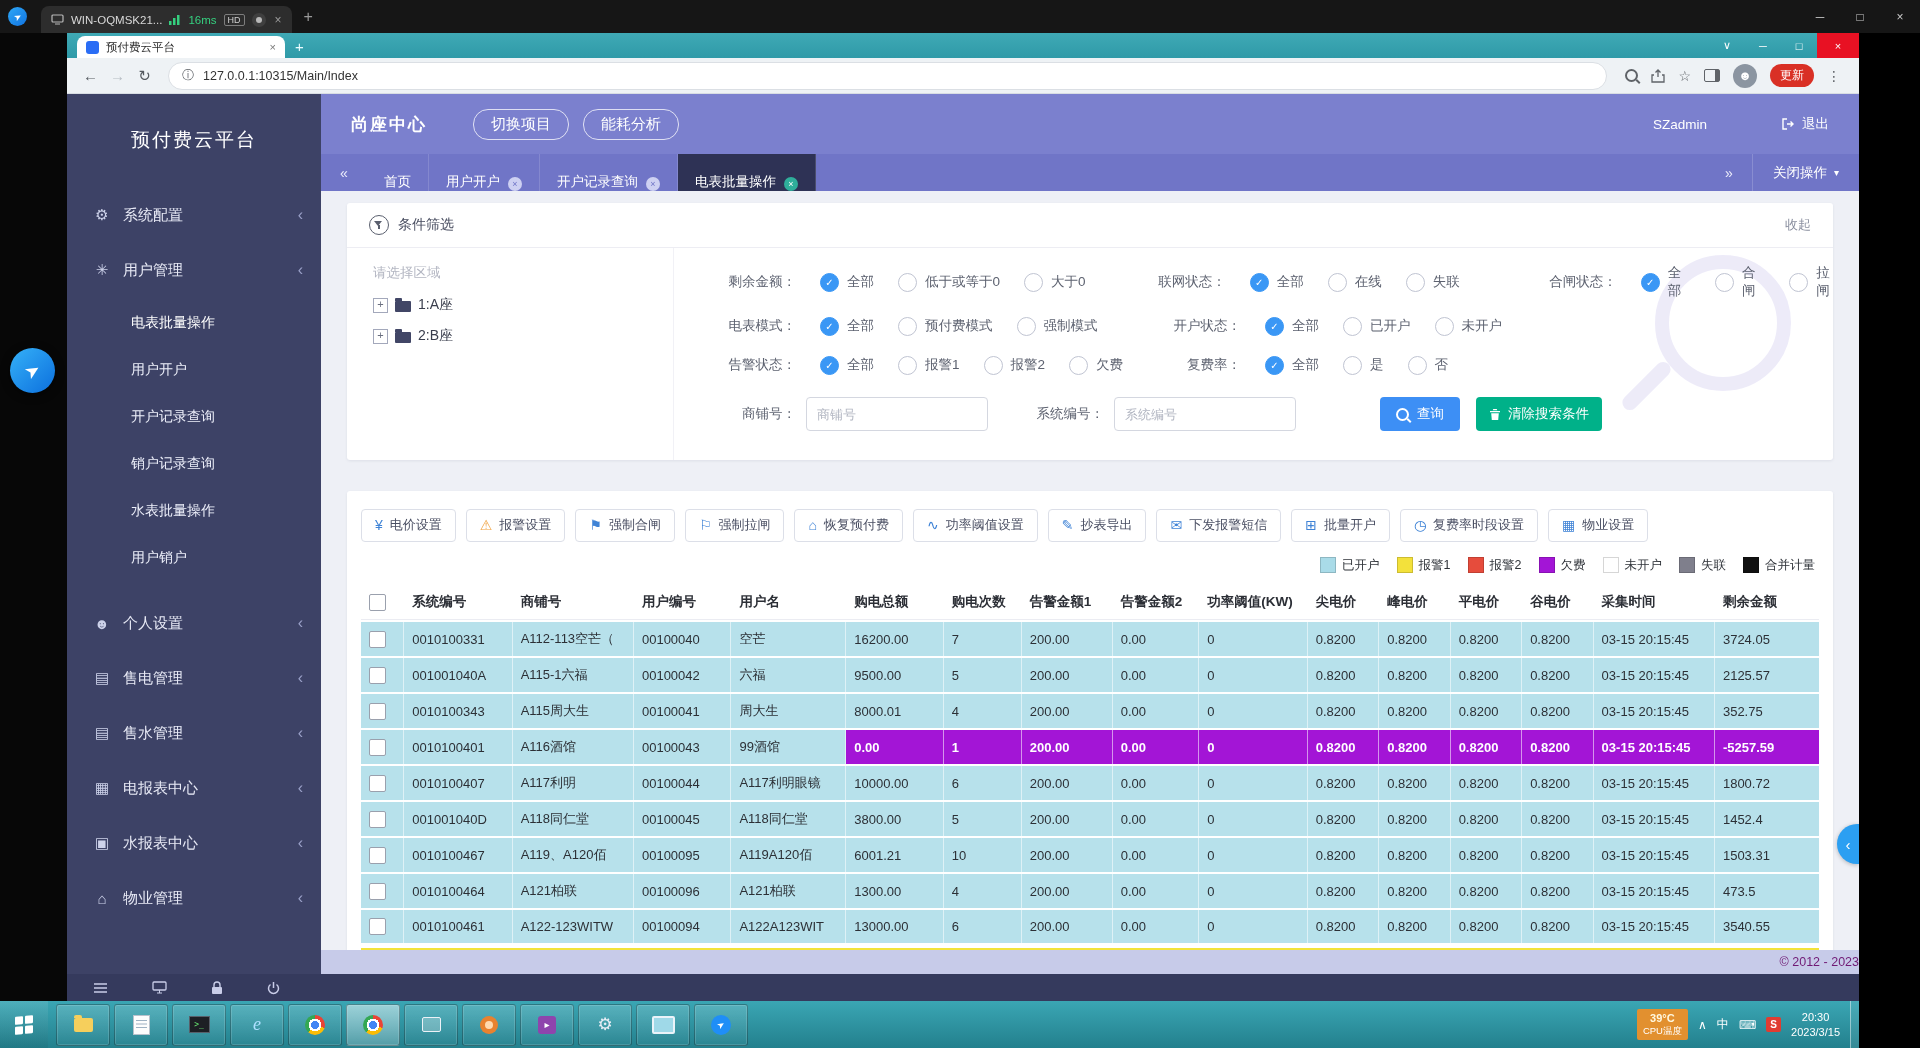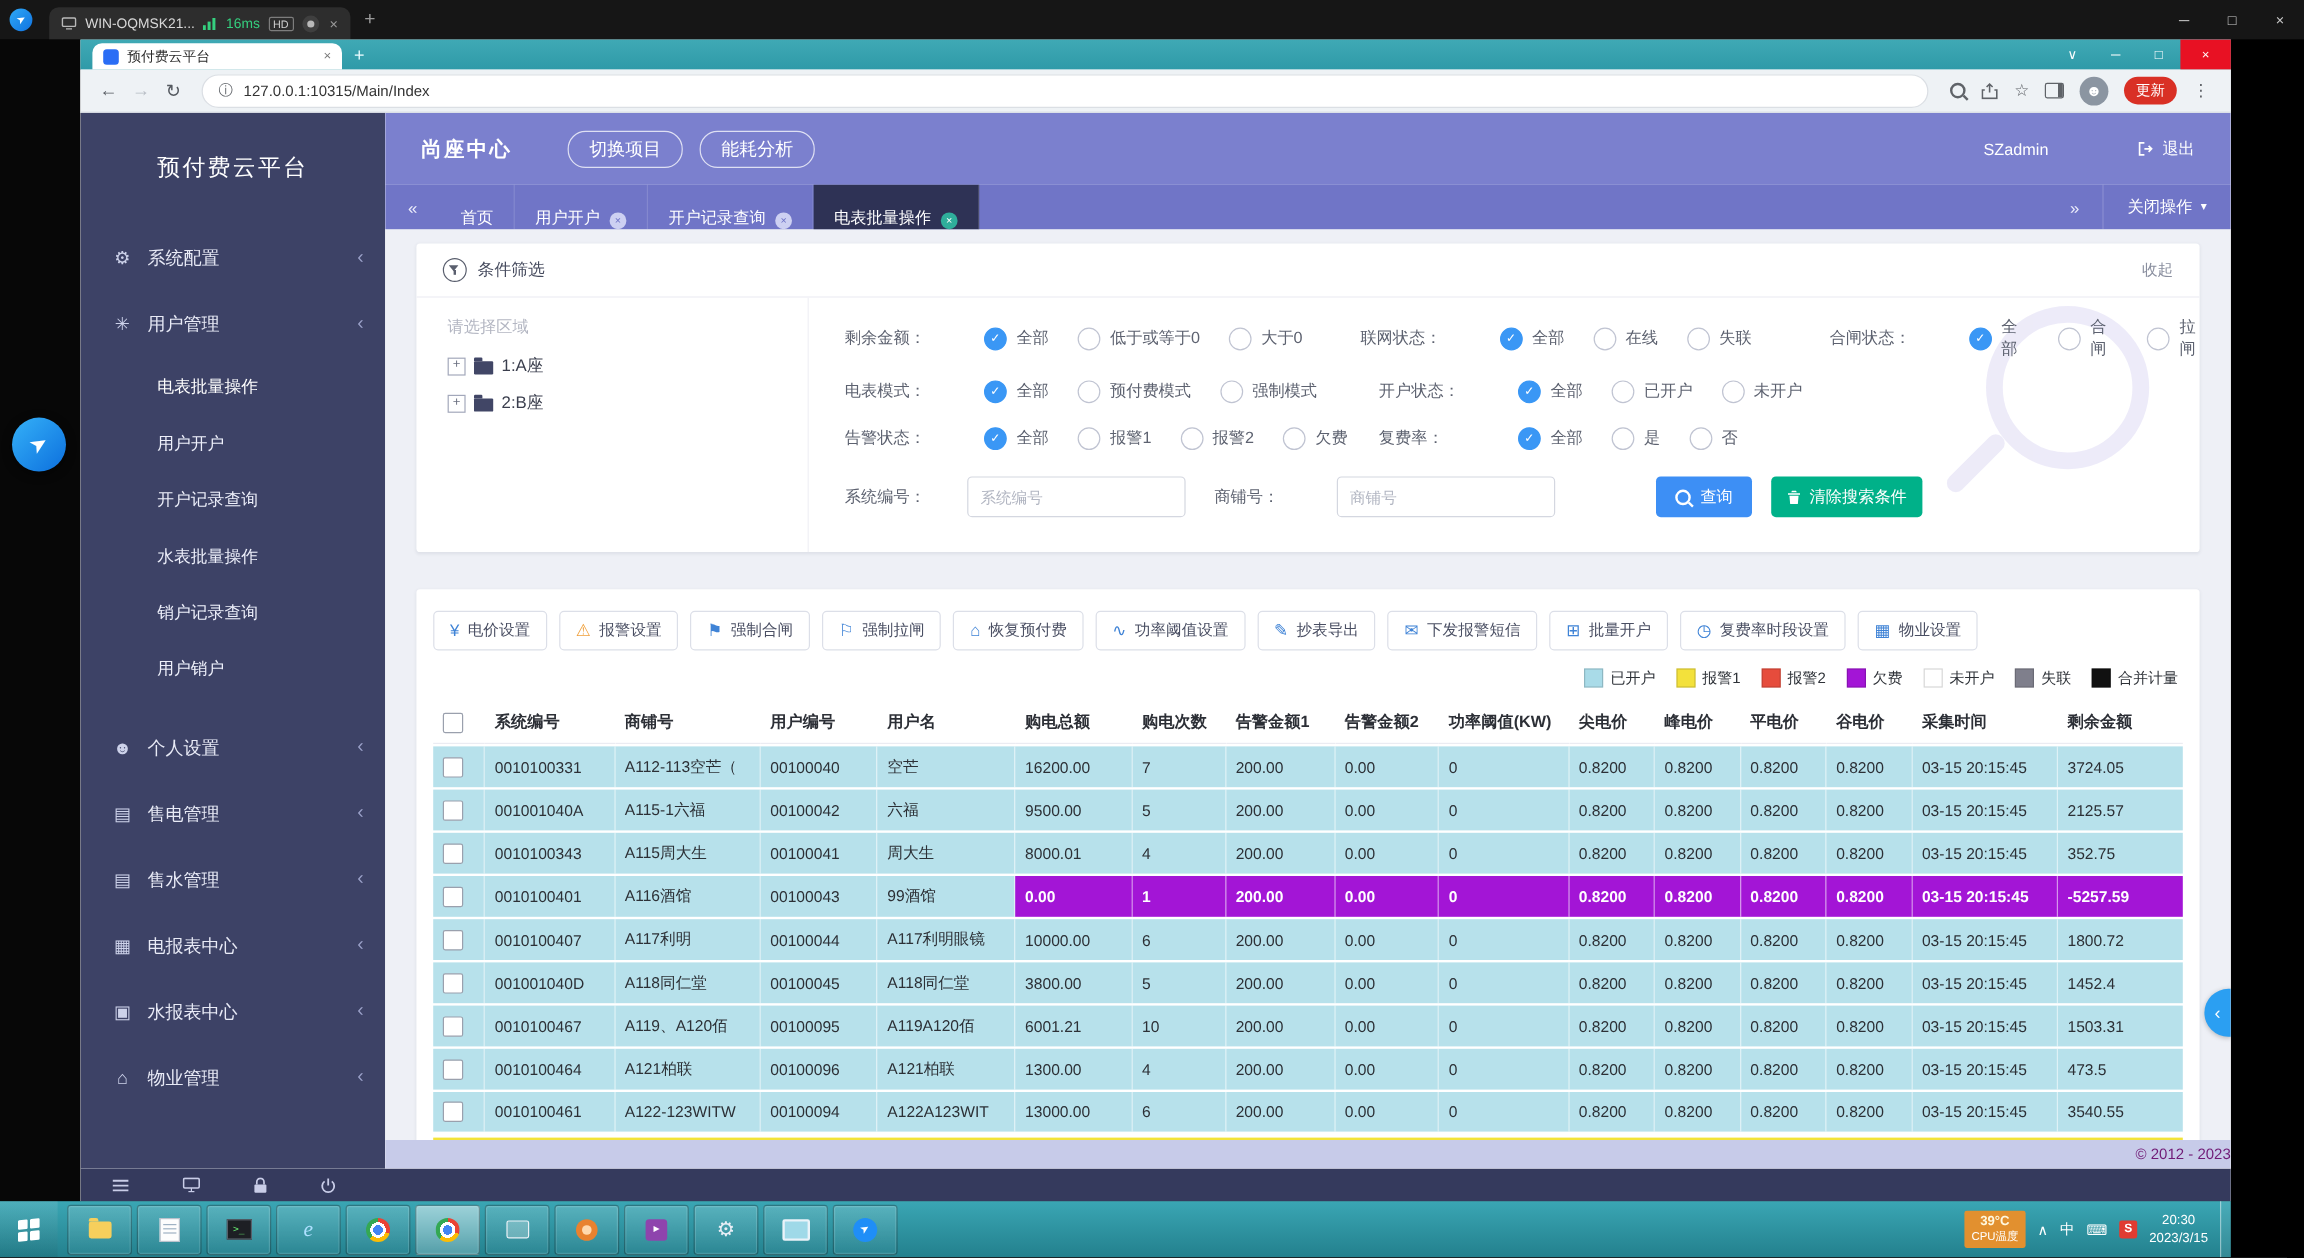"剩余金额：" .f-label { text-align: none -> right }
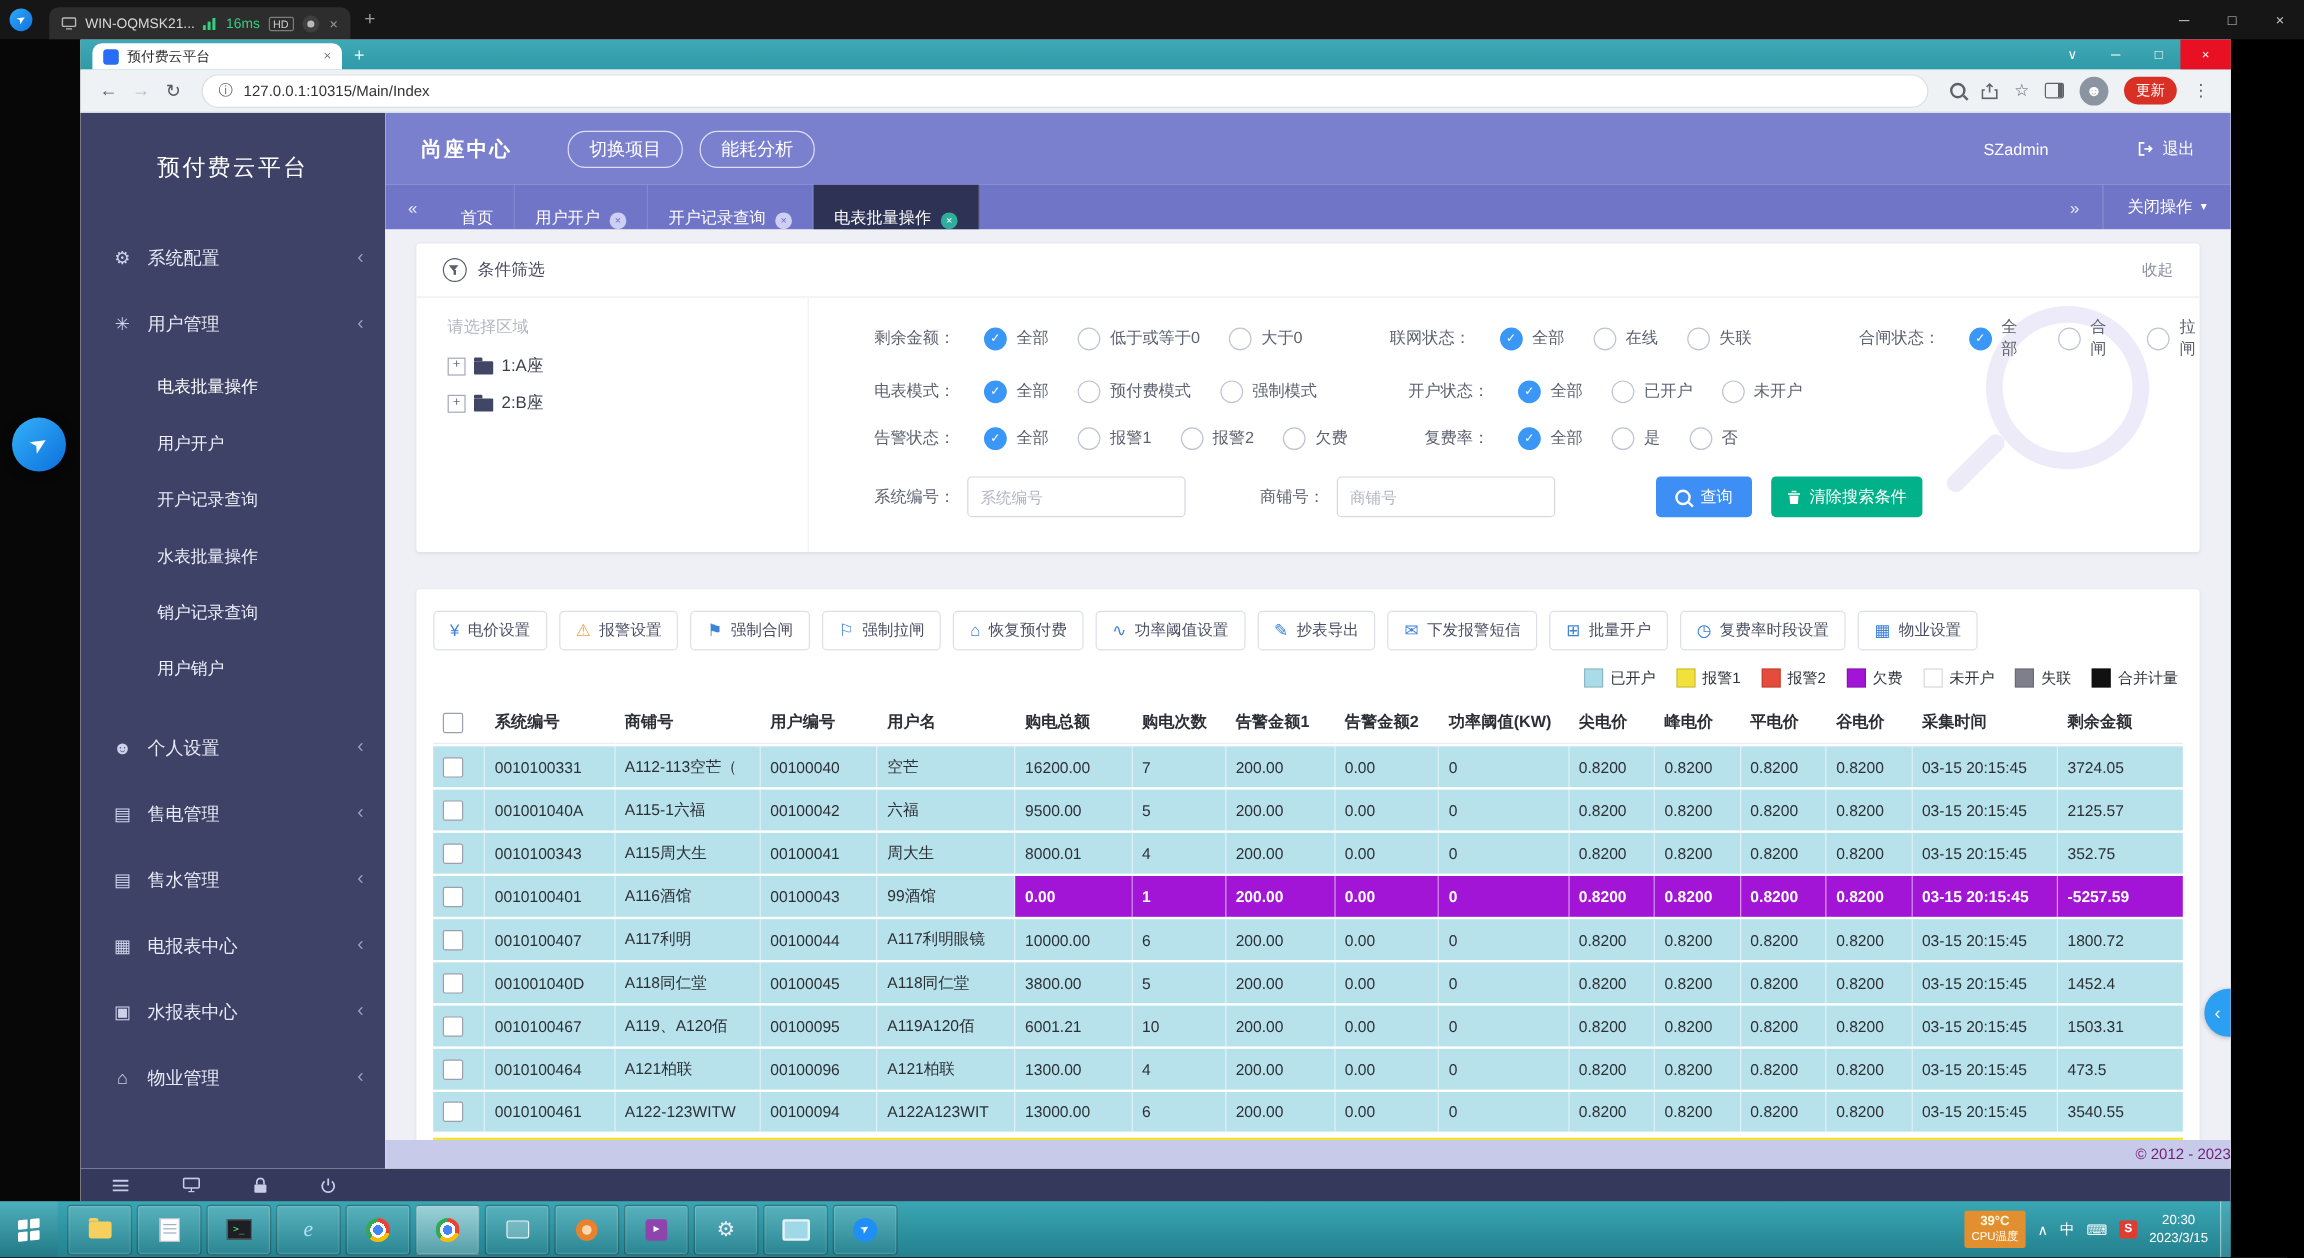"系统编号：" div.f-pair { order: before "商铺号：" -> after "商铺号：" }
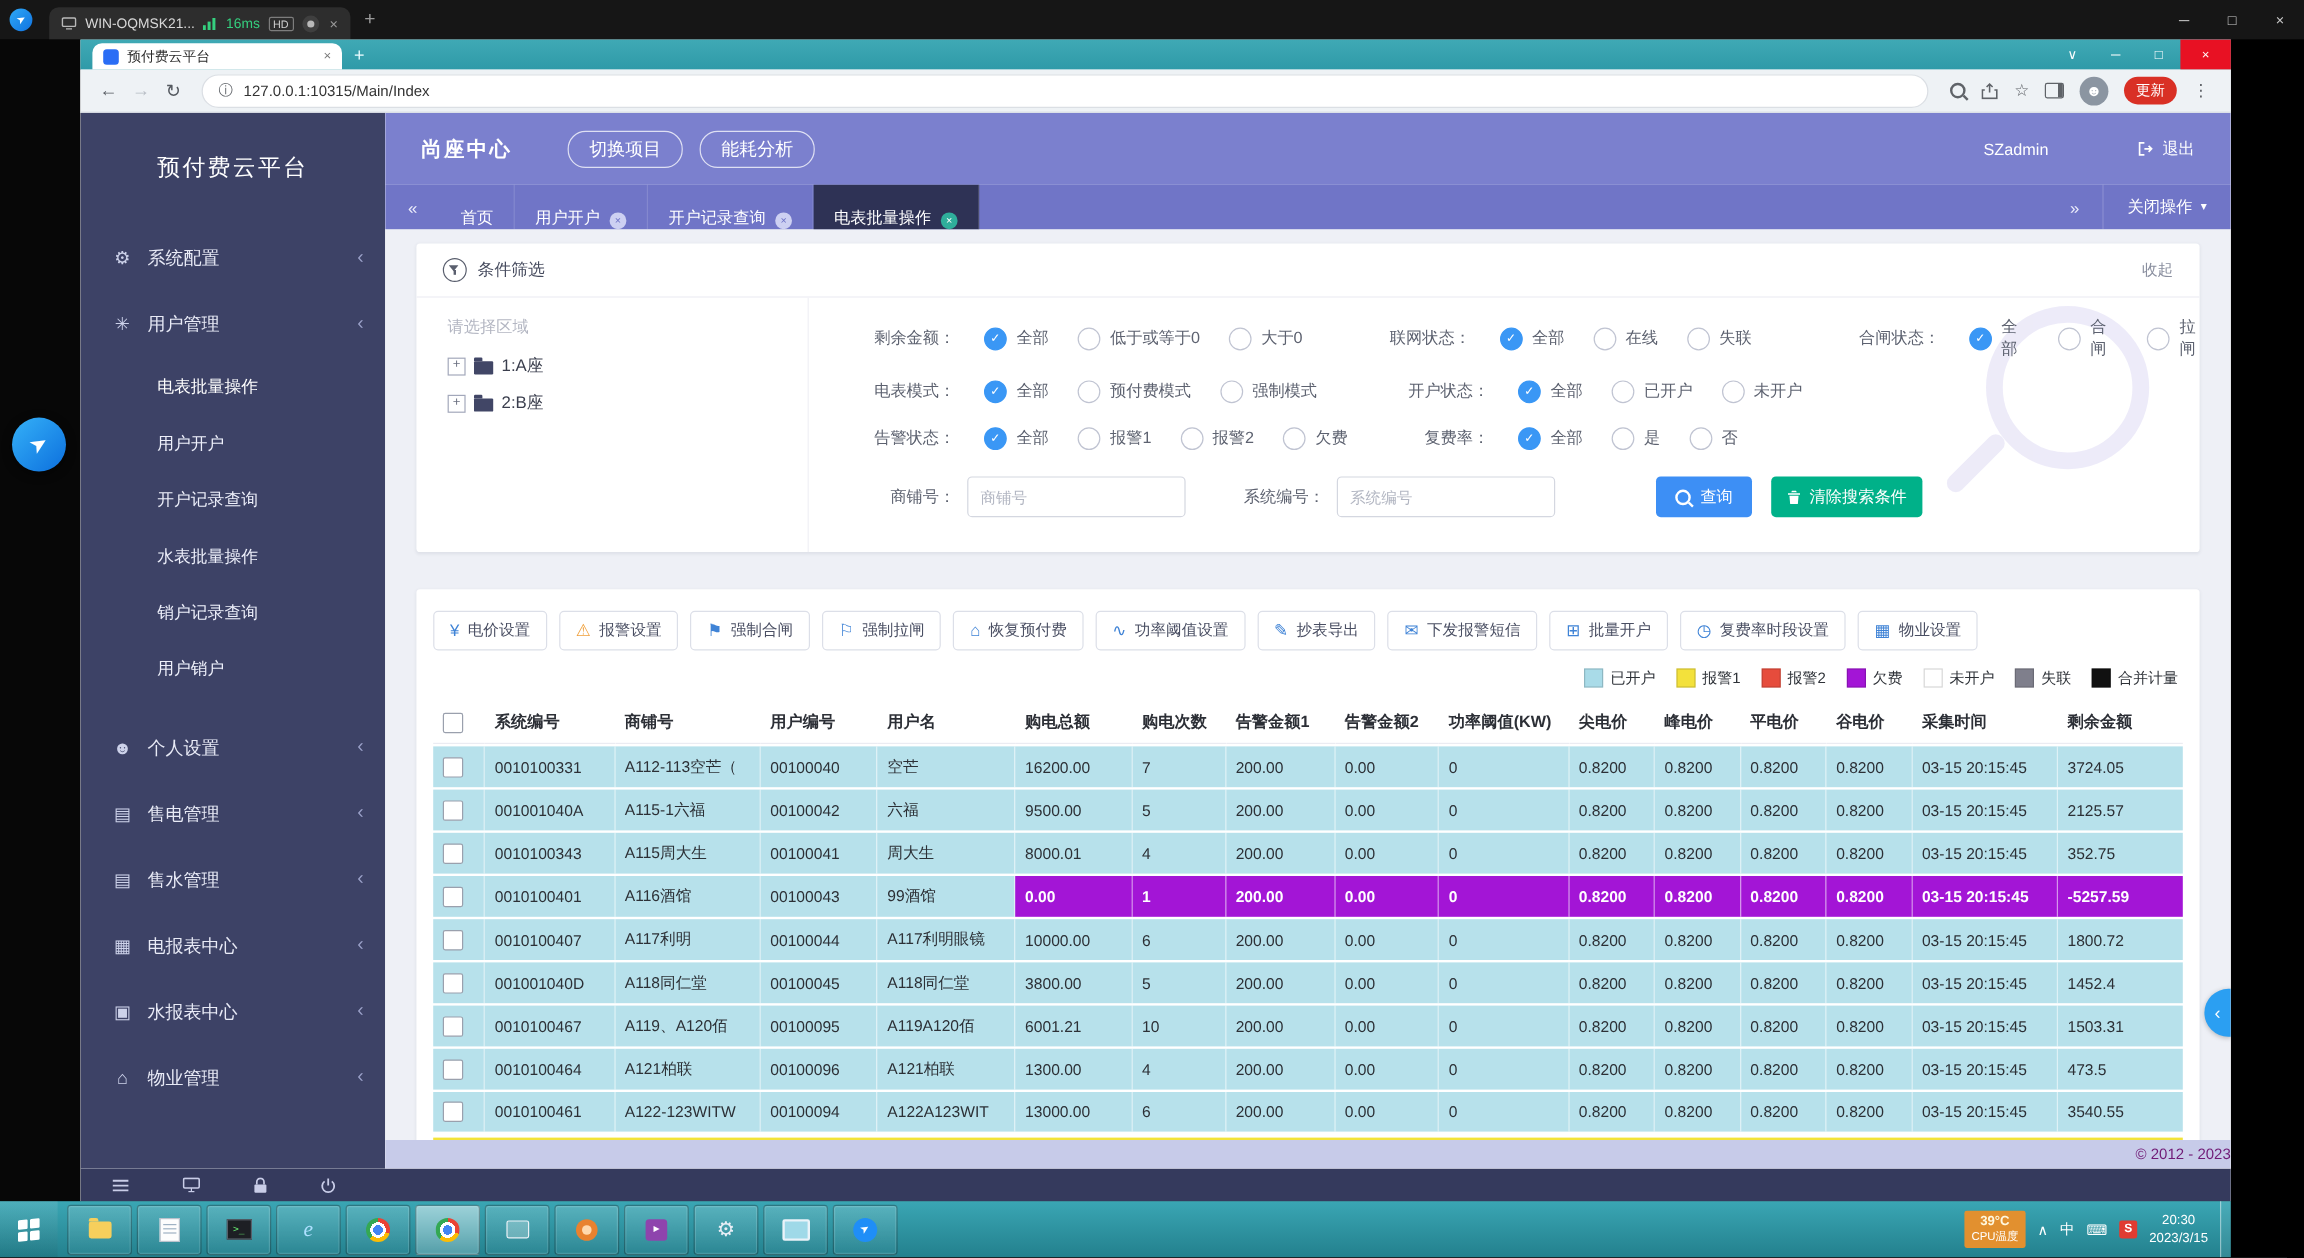"水表批量操作" div.side-sub { order: before "销户记录查询" -> after "销户记录查询" }
